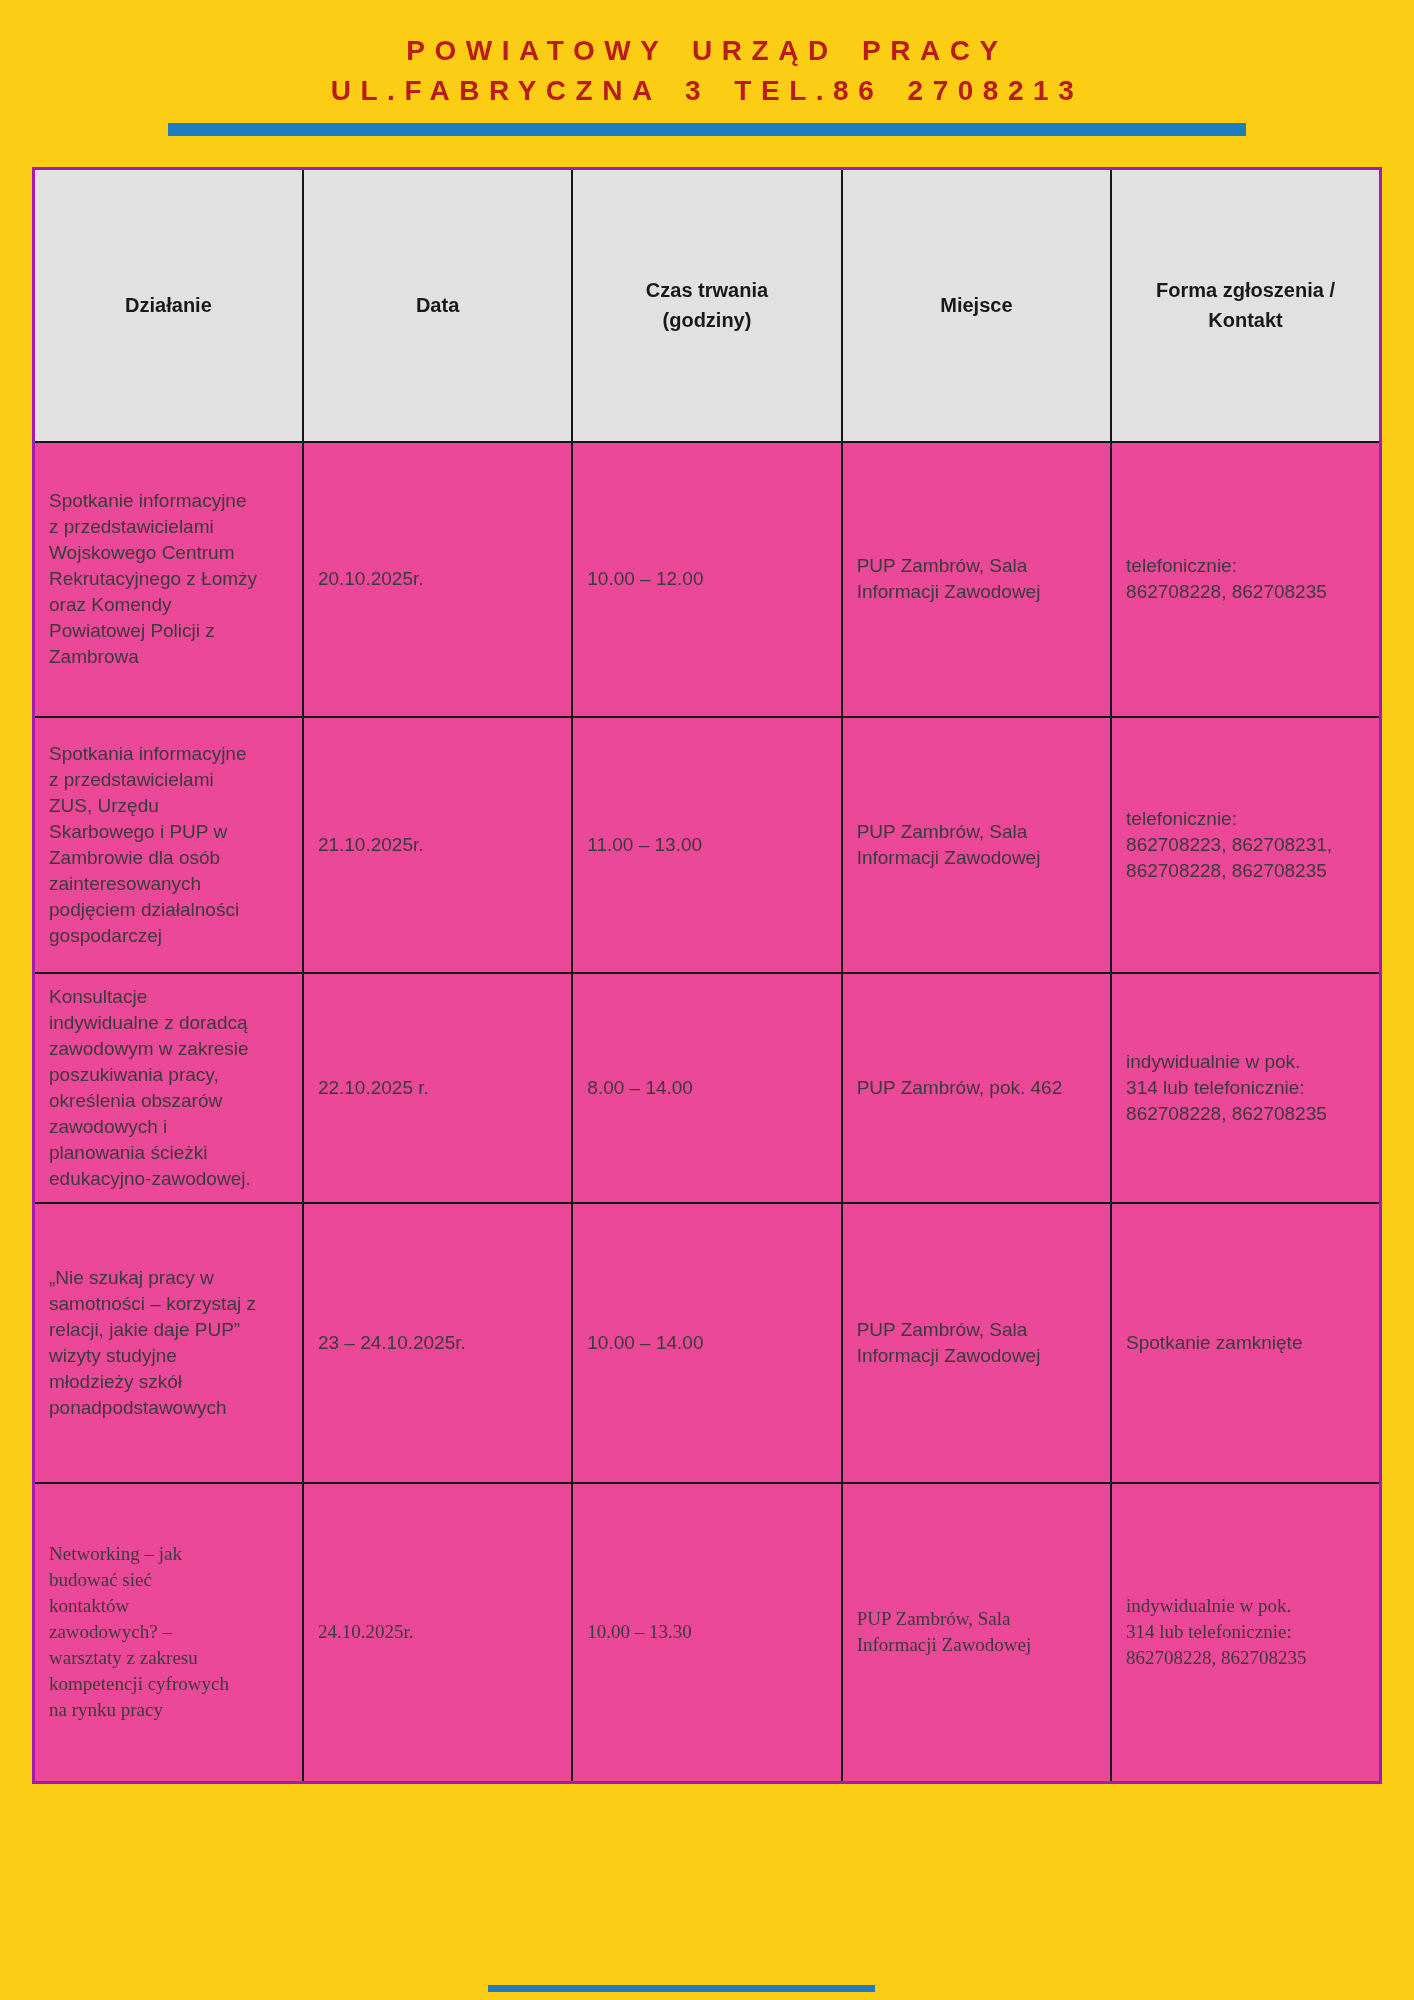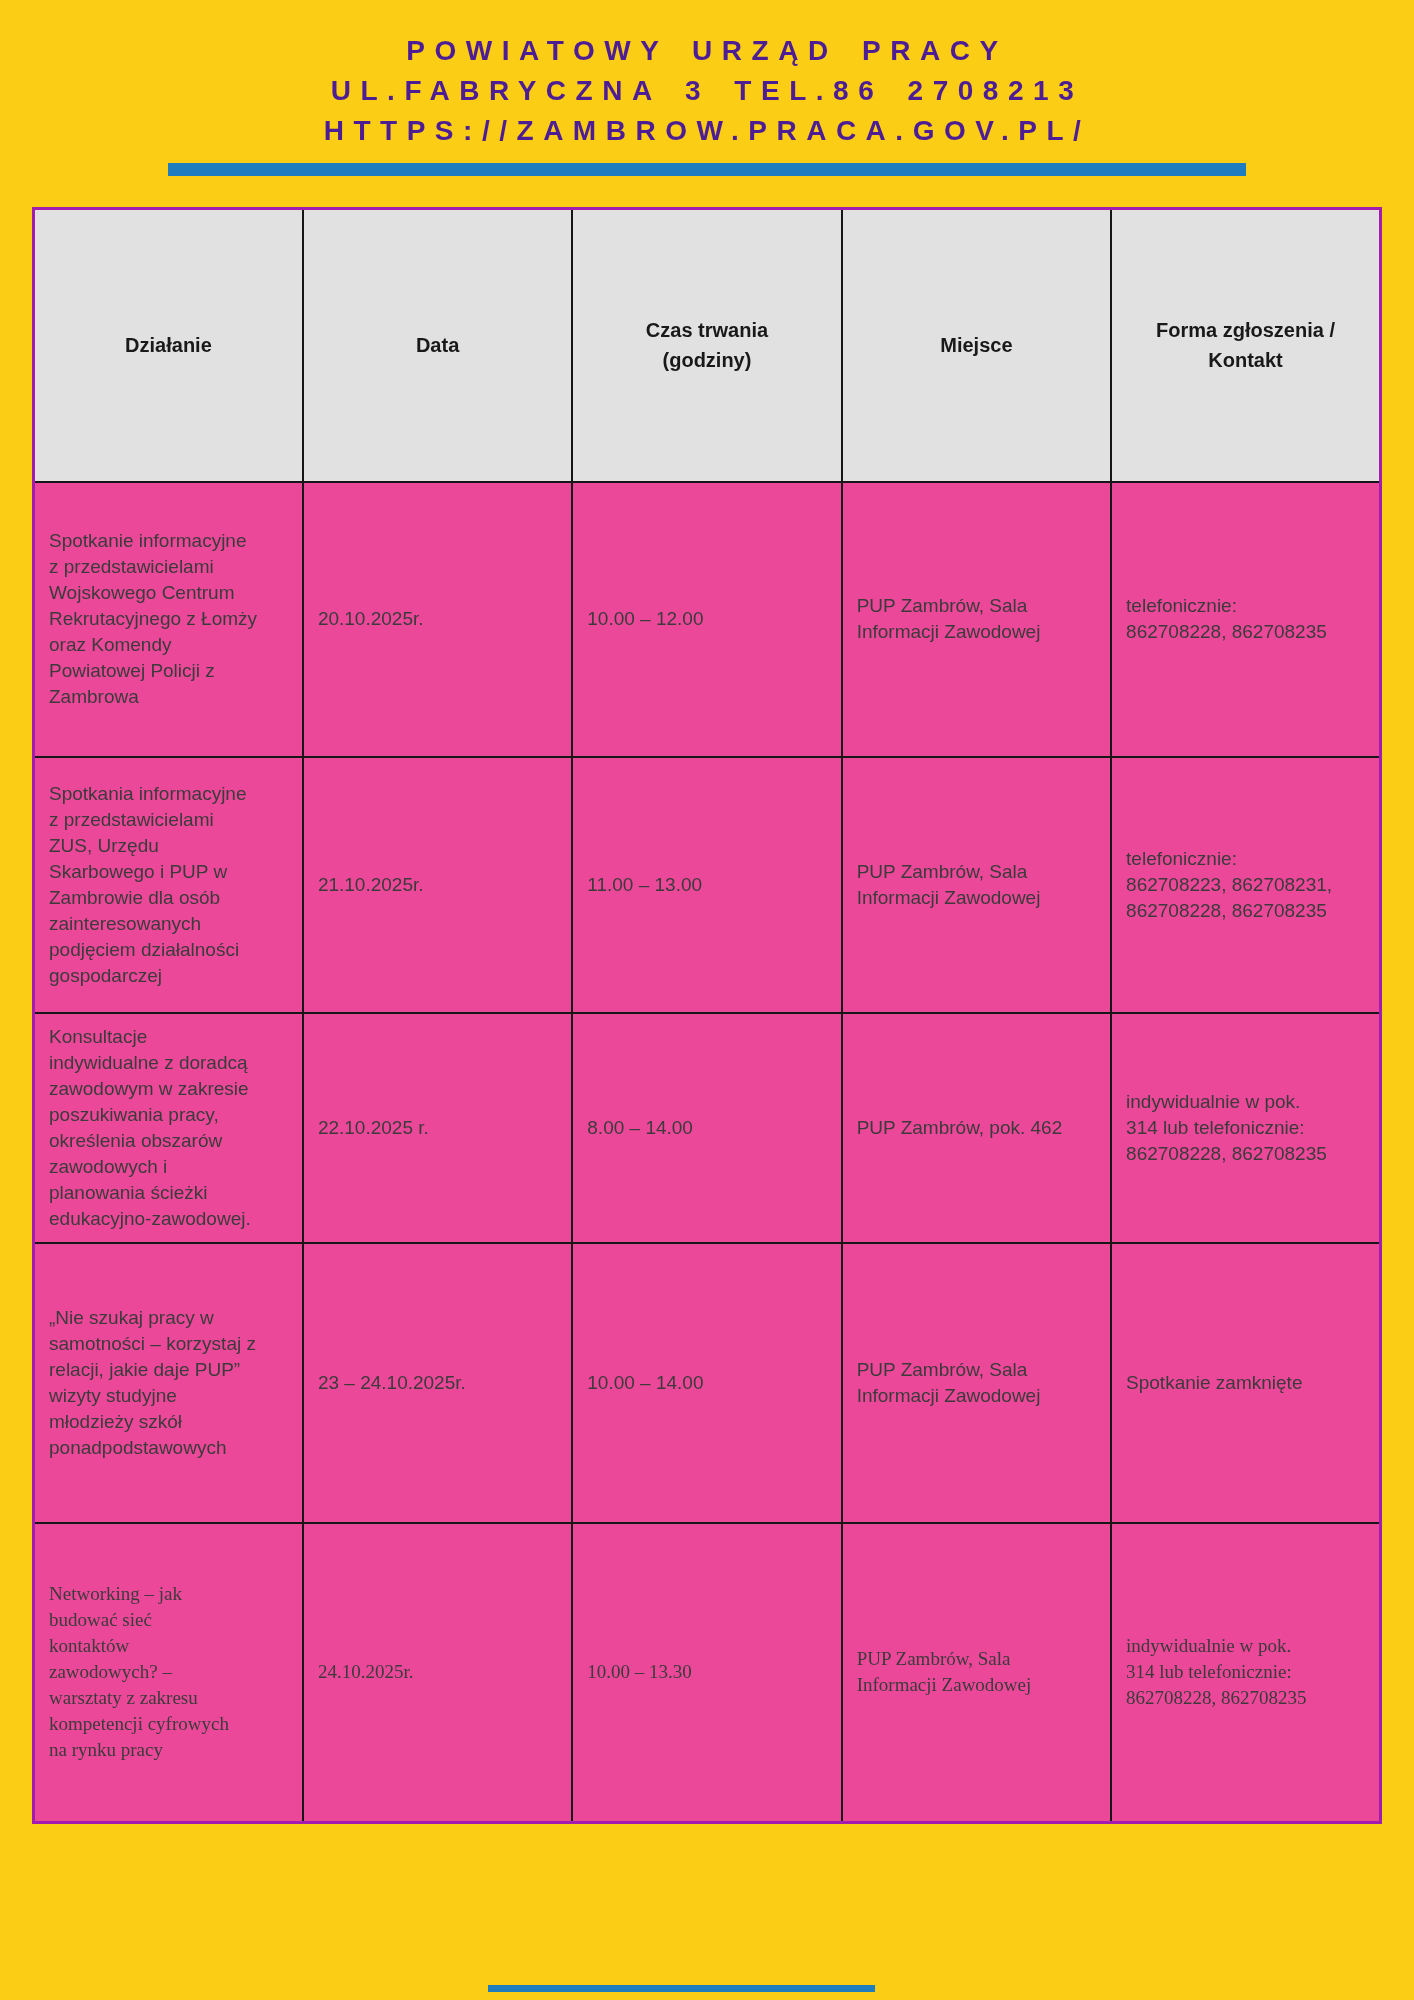"POWIATOWY URZĄD PRACY" .masthead { color: #4c1d95 -> #b91c1c }
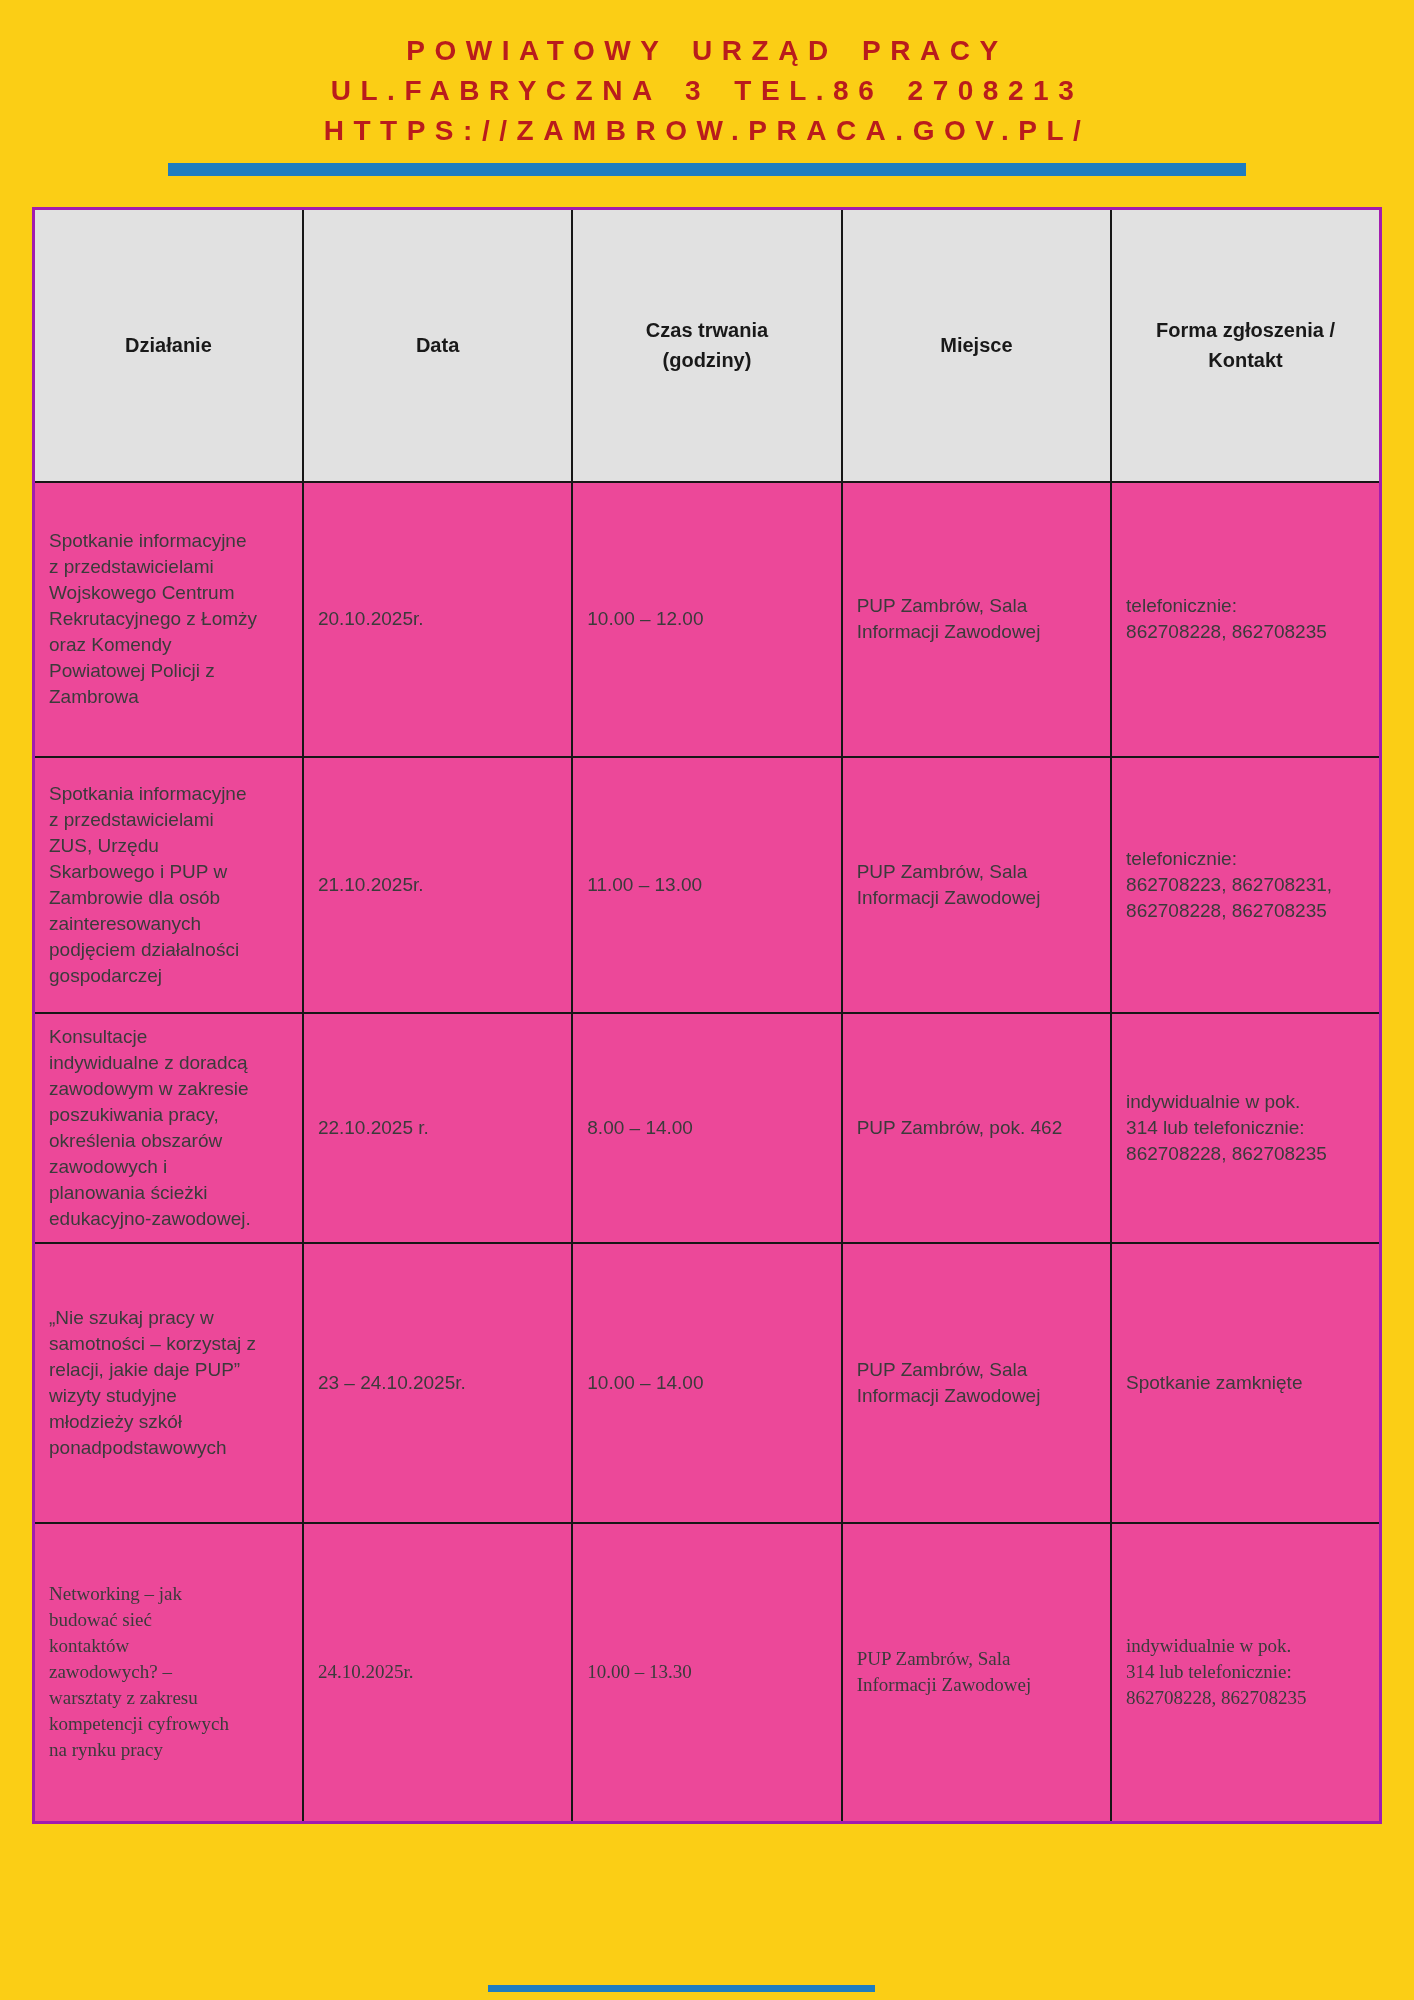"HTTPS://ZAMBROW.PRACA.GOV.PL/" div.masthead-line { html: <div>HTTPS://ZAMBROW.PRACA.GOV.PL/</div> -> none }
